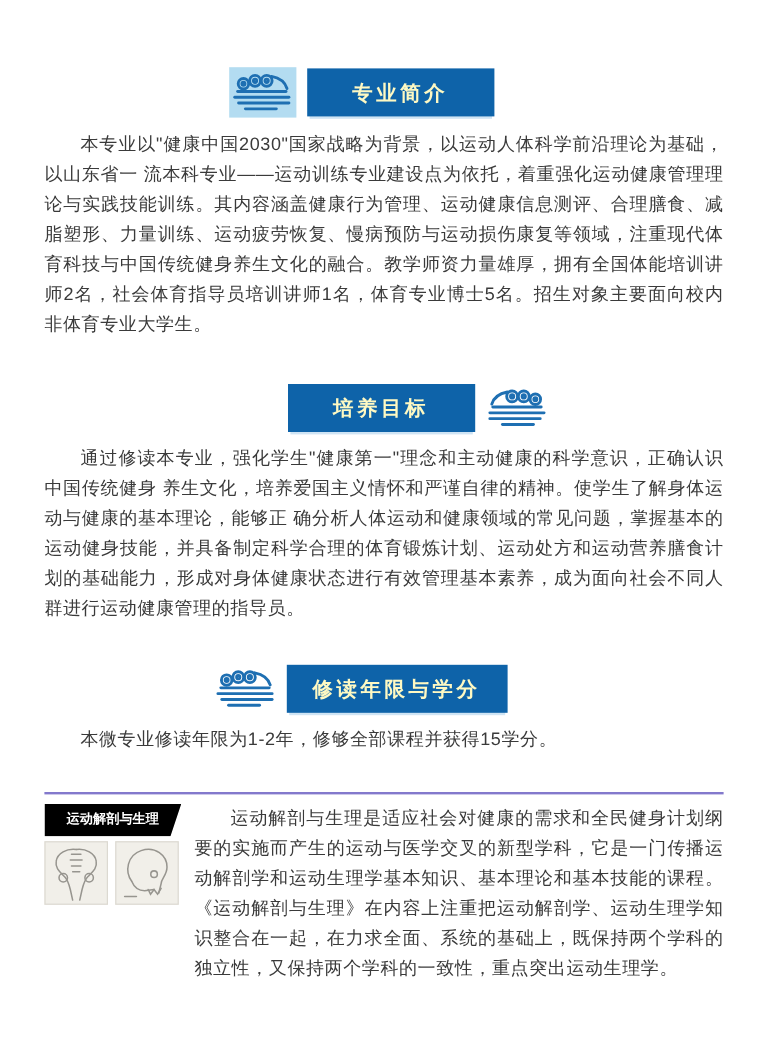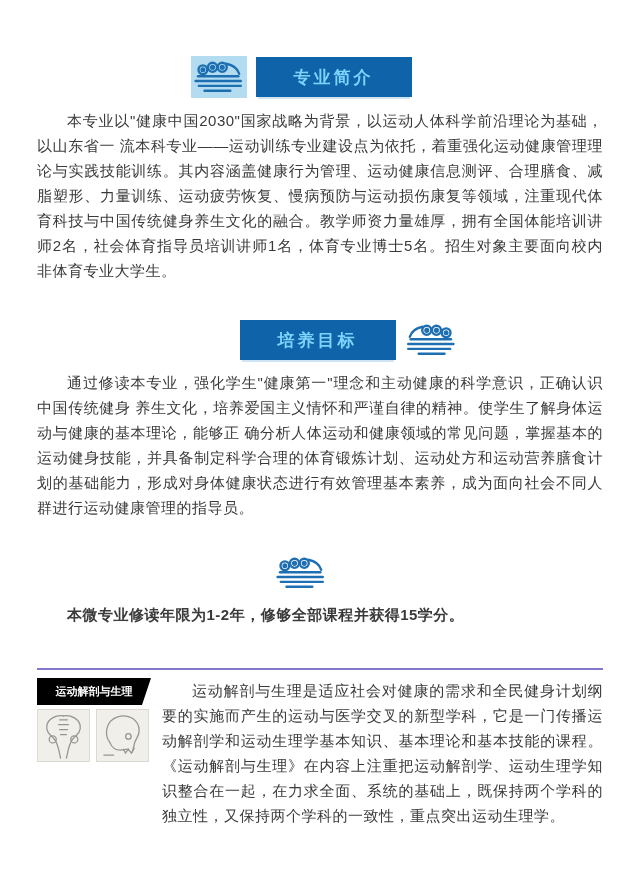"专业简介" .title-box { color: #7dd3fc -> #fef9c3 }
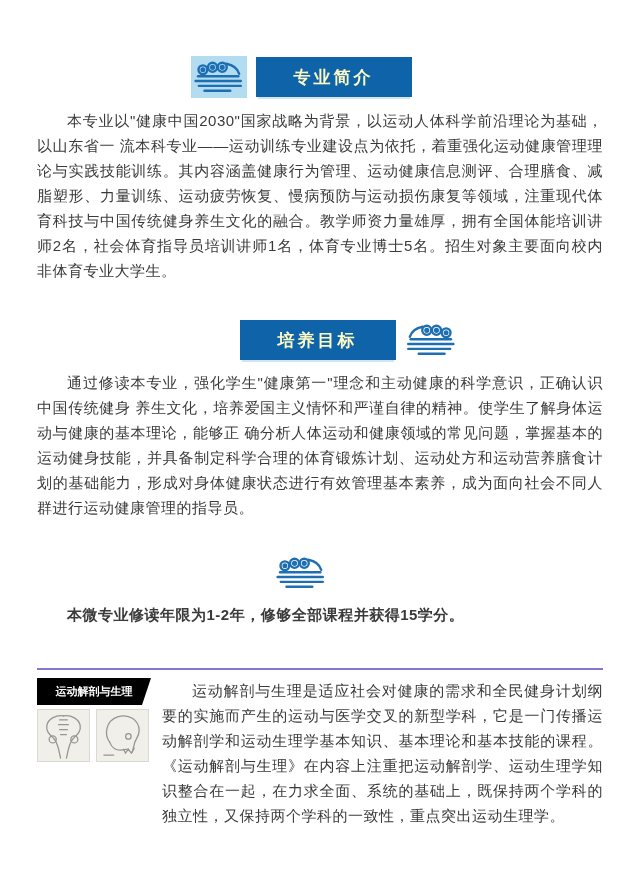"修读年限与学分" div.title-box { html: none -> <div>修读年限与学分</div> }
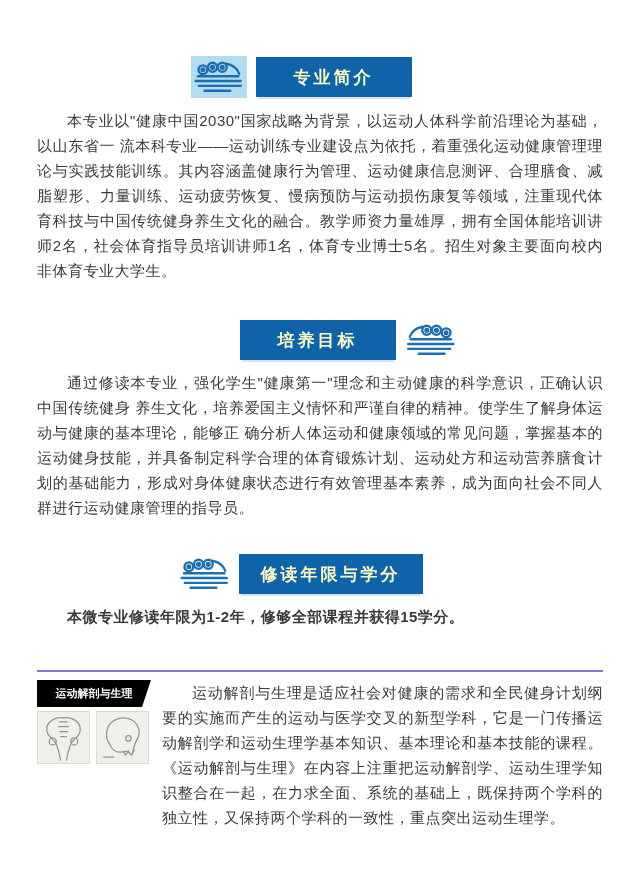"本微专业修读年限为1-2年，修够全部课程并获得15学分。" .sec-3 .para { font-weight: bold -> none; margin-bottom: 41px -> 31px }
